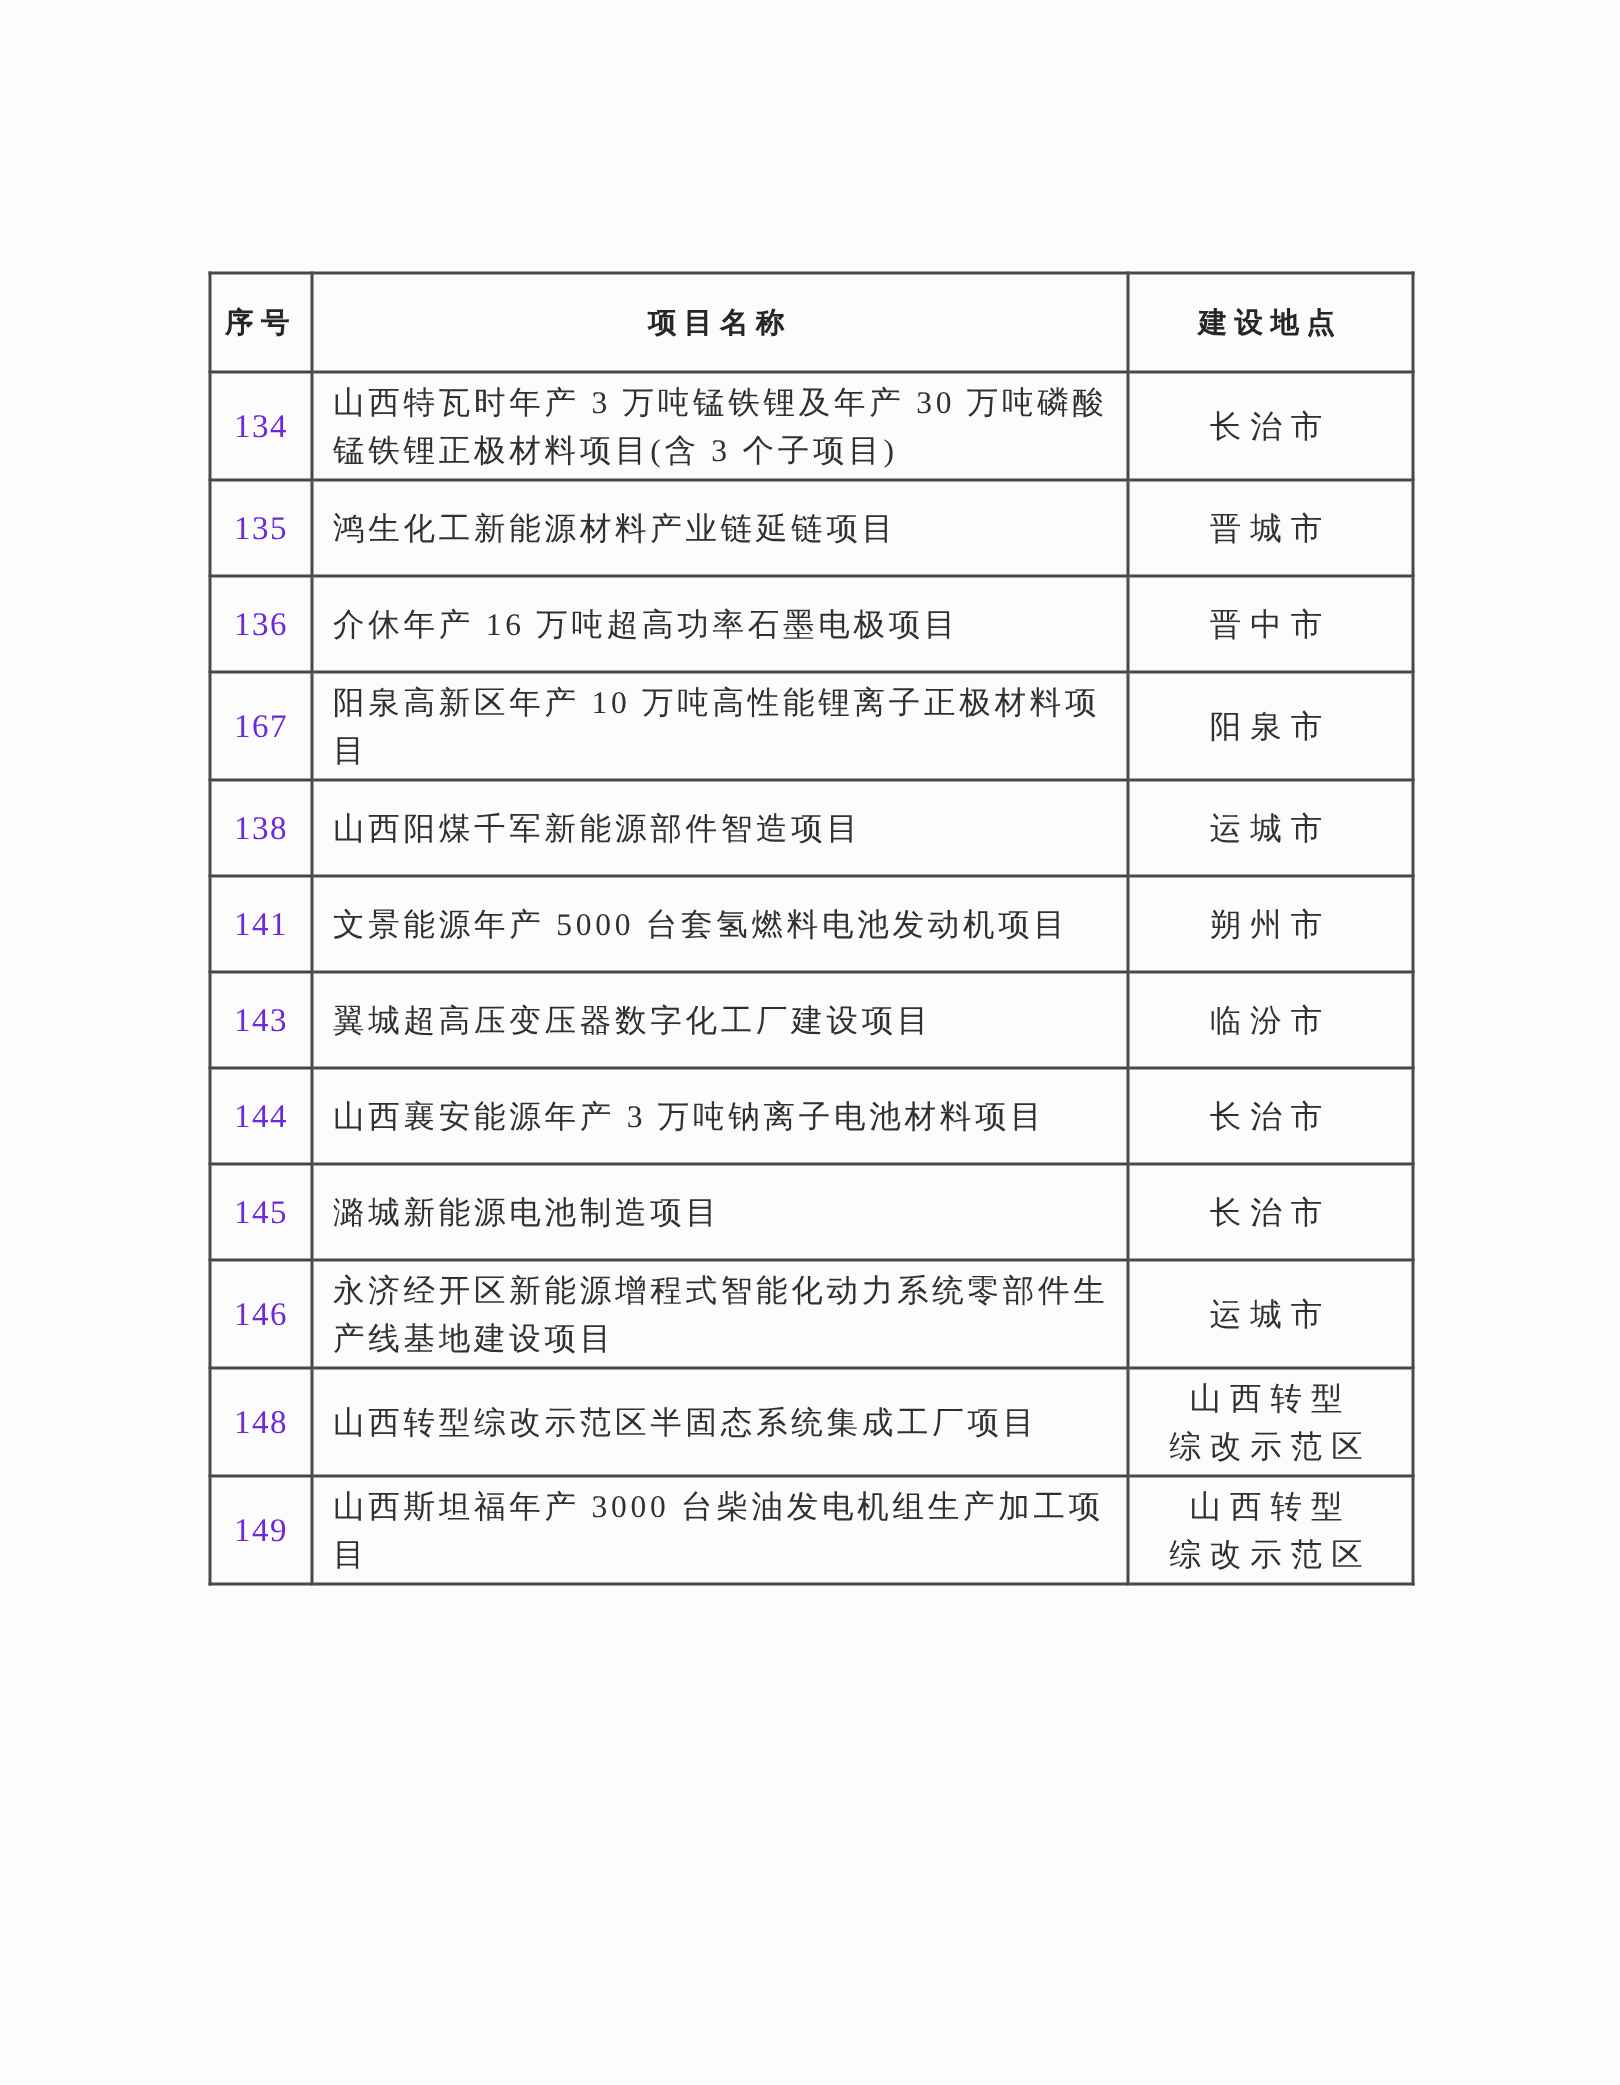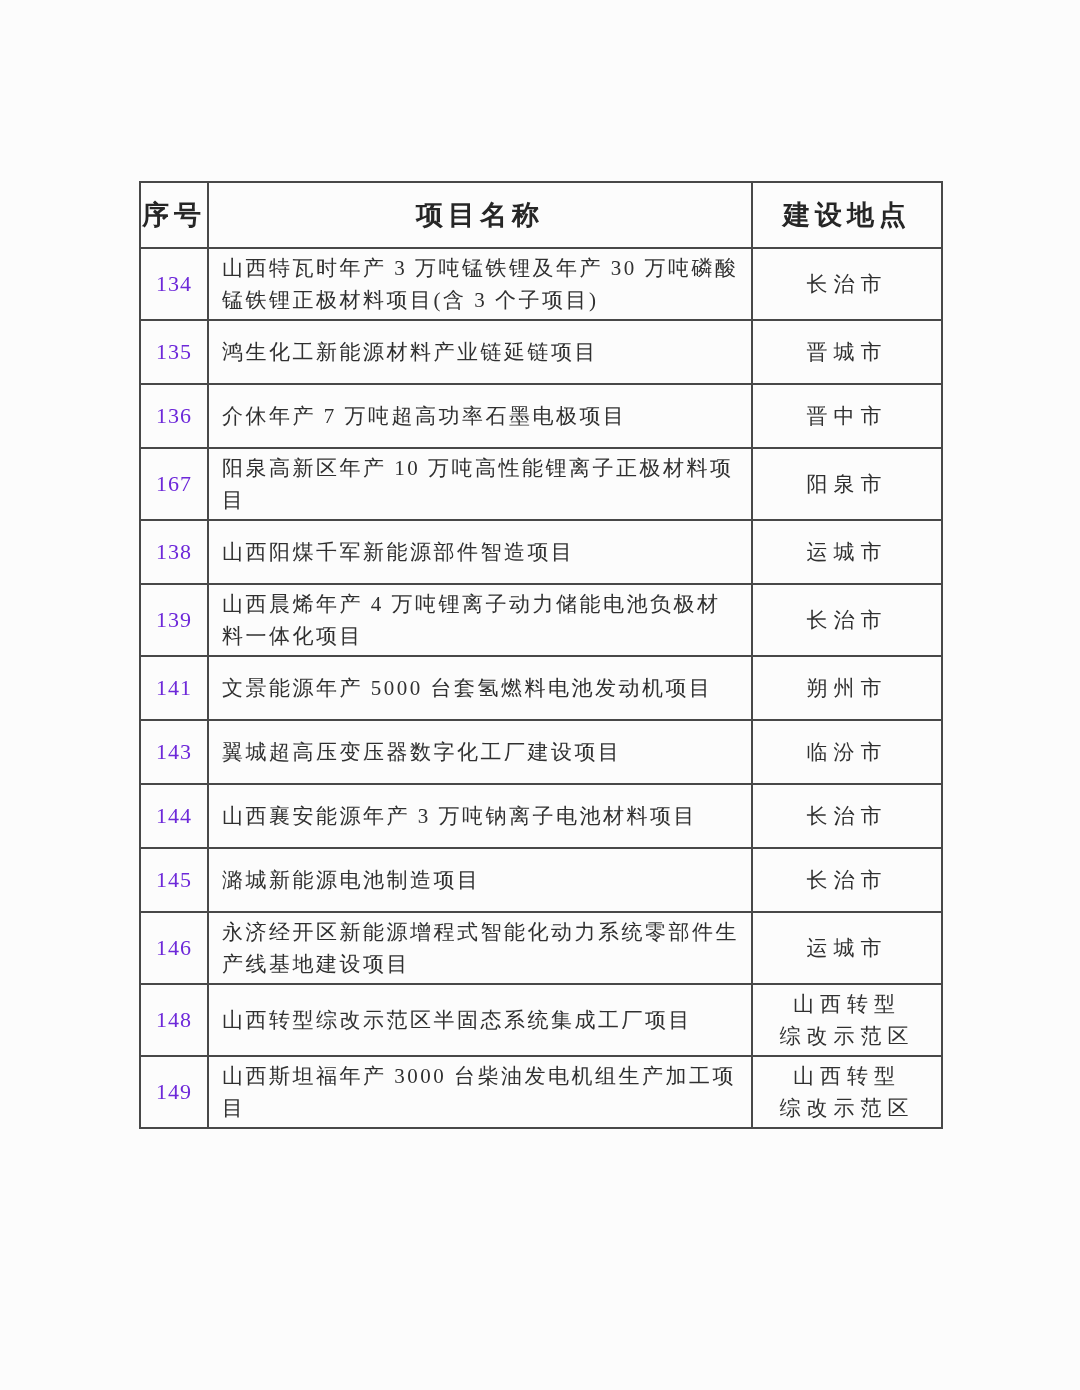"序号" .project-table th { font-size: 27px -> 19px }
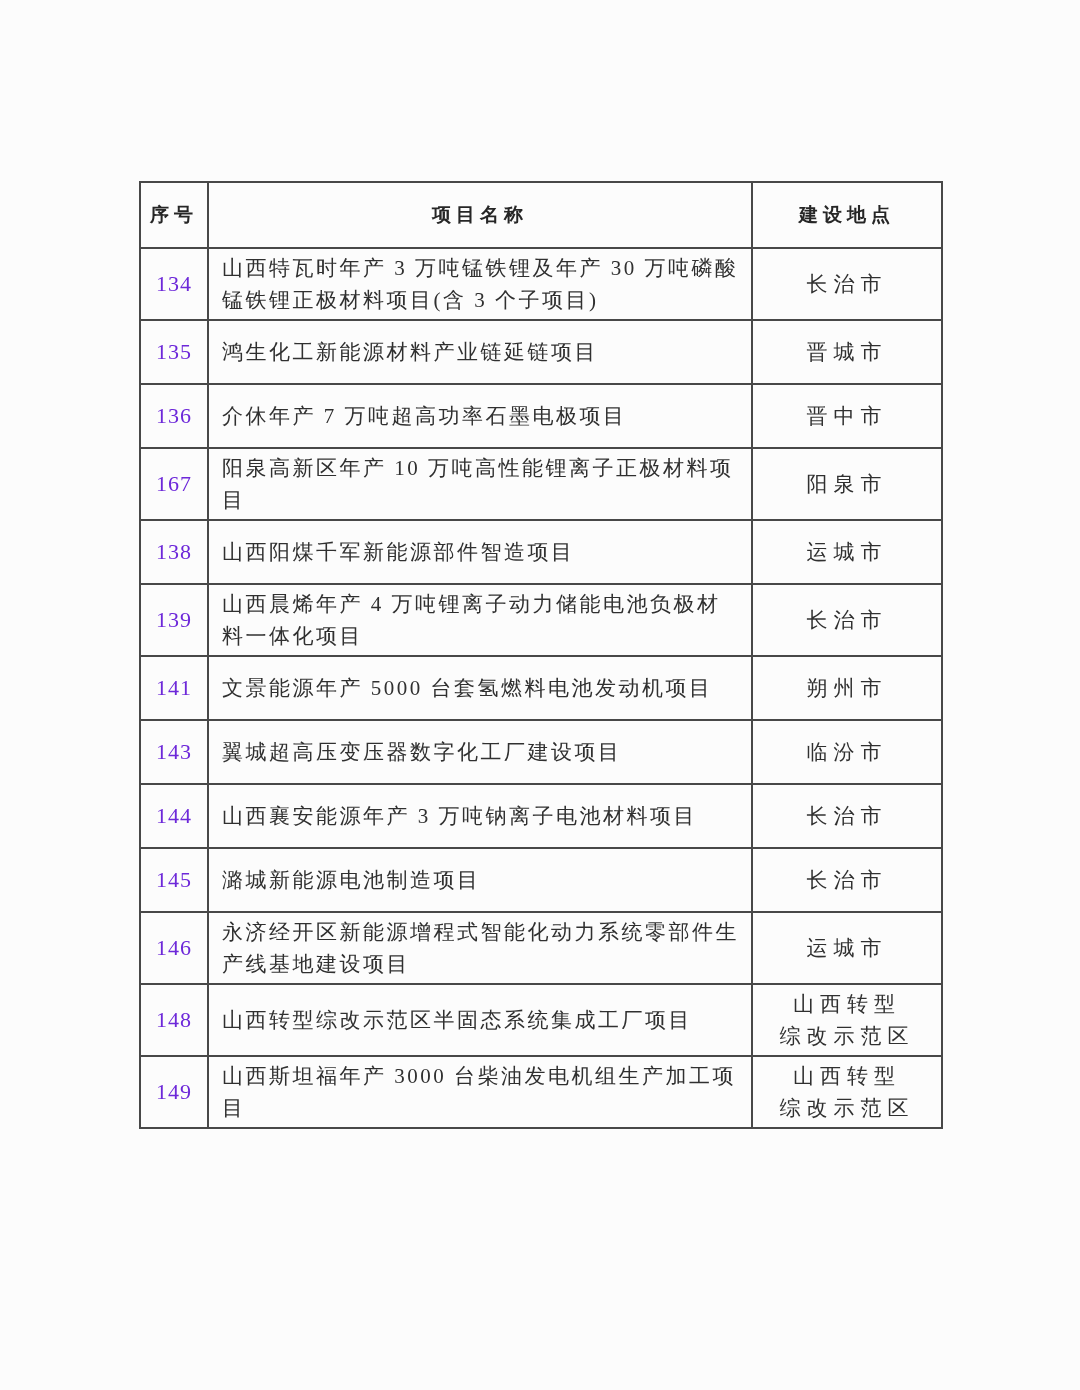"介休年产 7 万吨超高功率石墨电极项目" td.cell-name { text: 7 -> 16 }
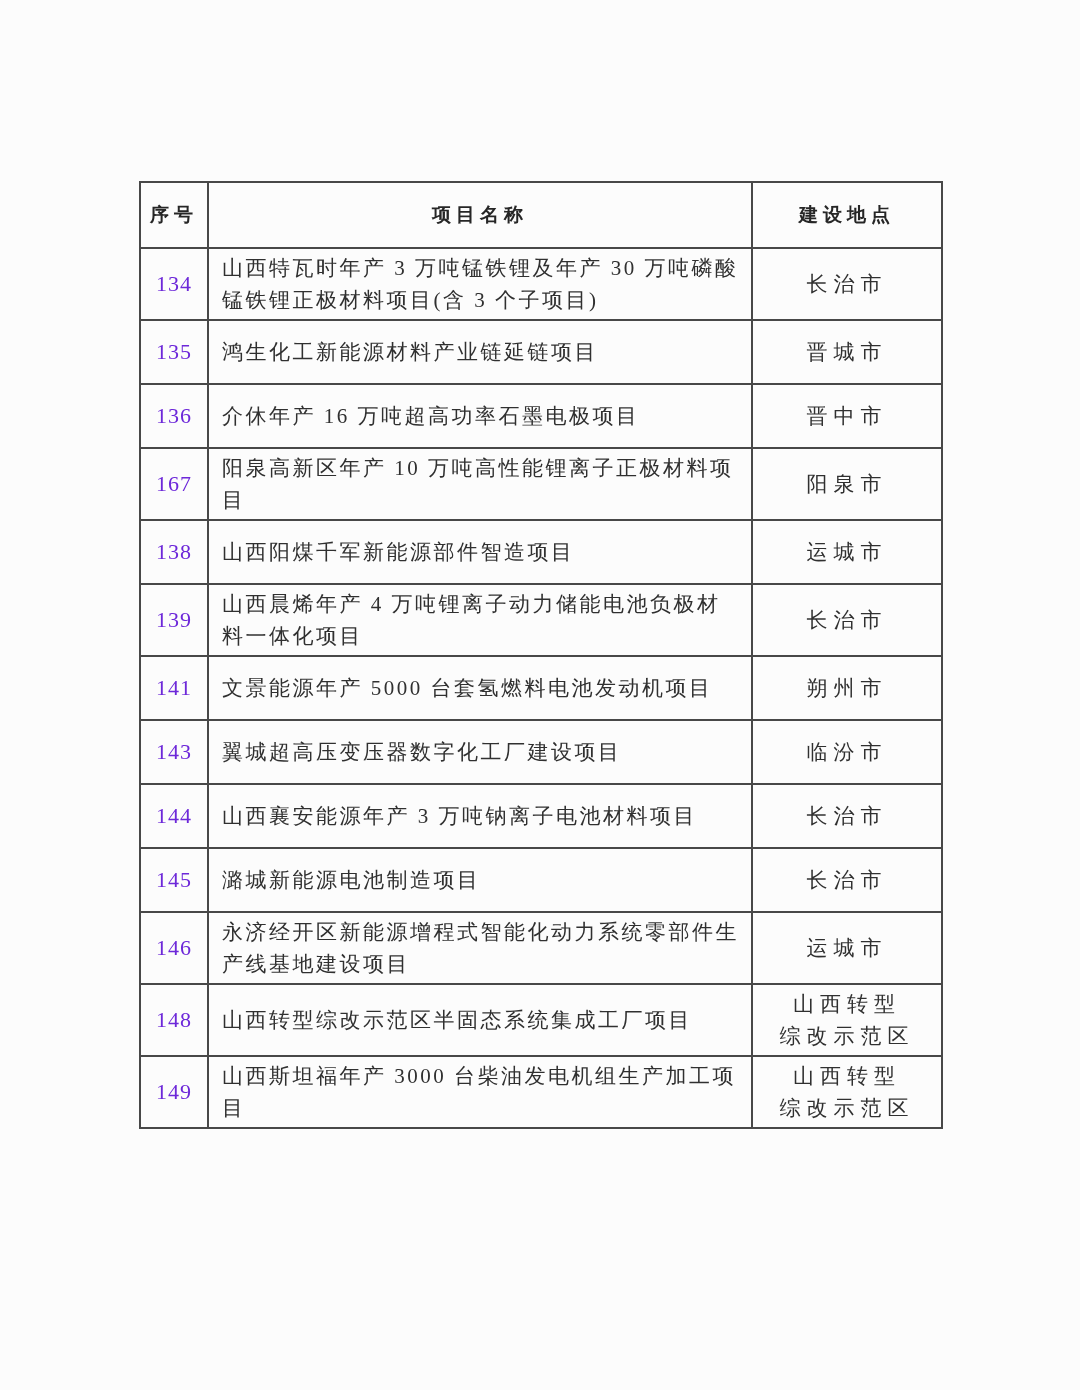"139" tr { html: <tr> <td>139</td> <td>山西晨烯年产 4 万吨锂离子动力储能电池负极材料一体化项目</td> <td>长治市</td> </tr> -> none }
